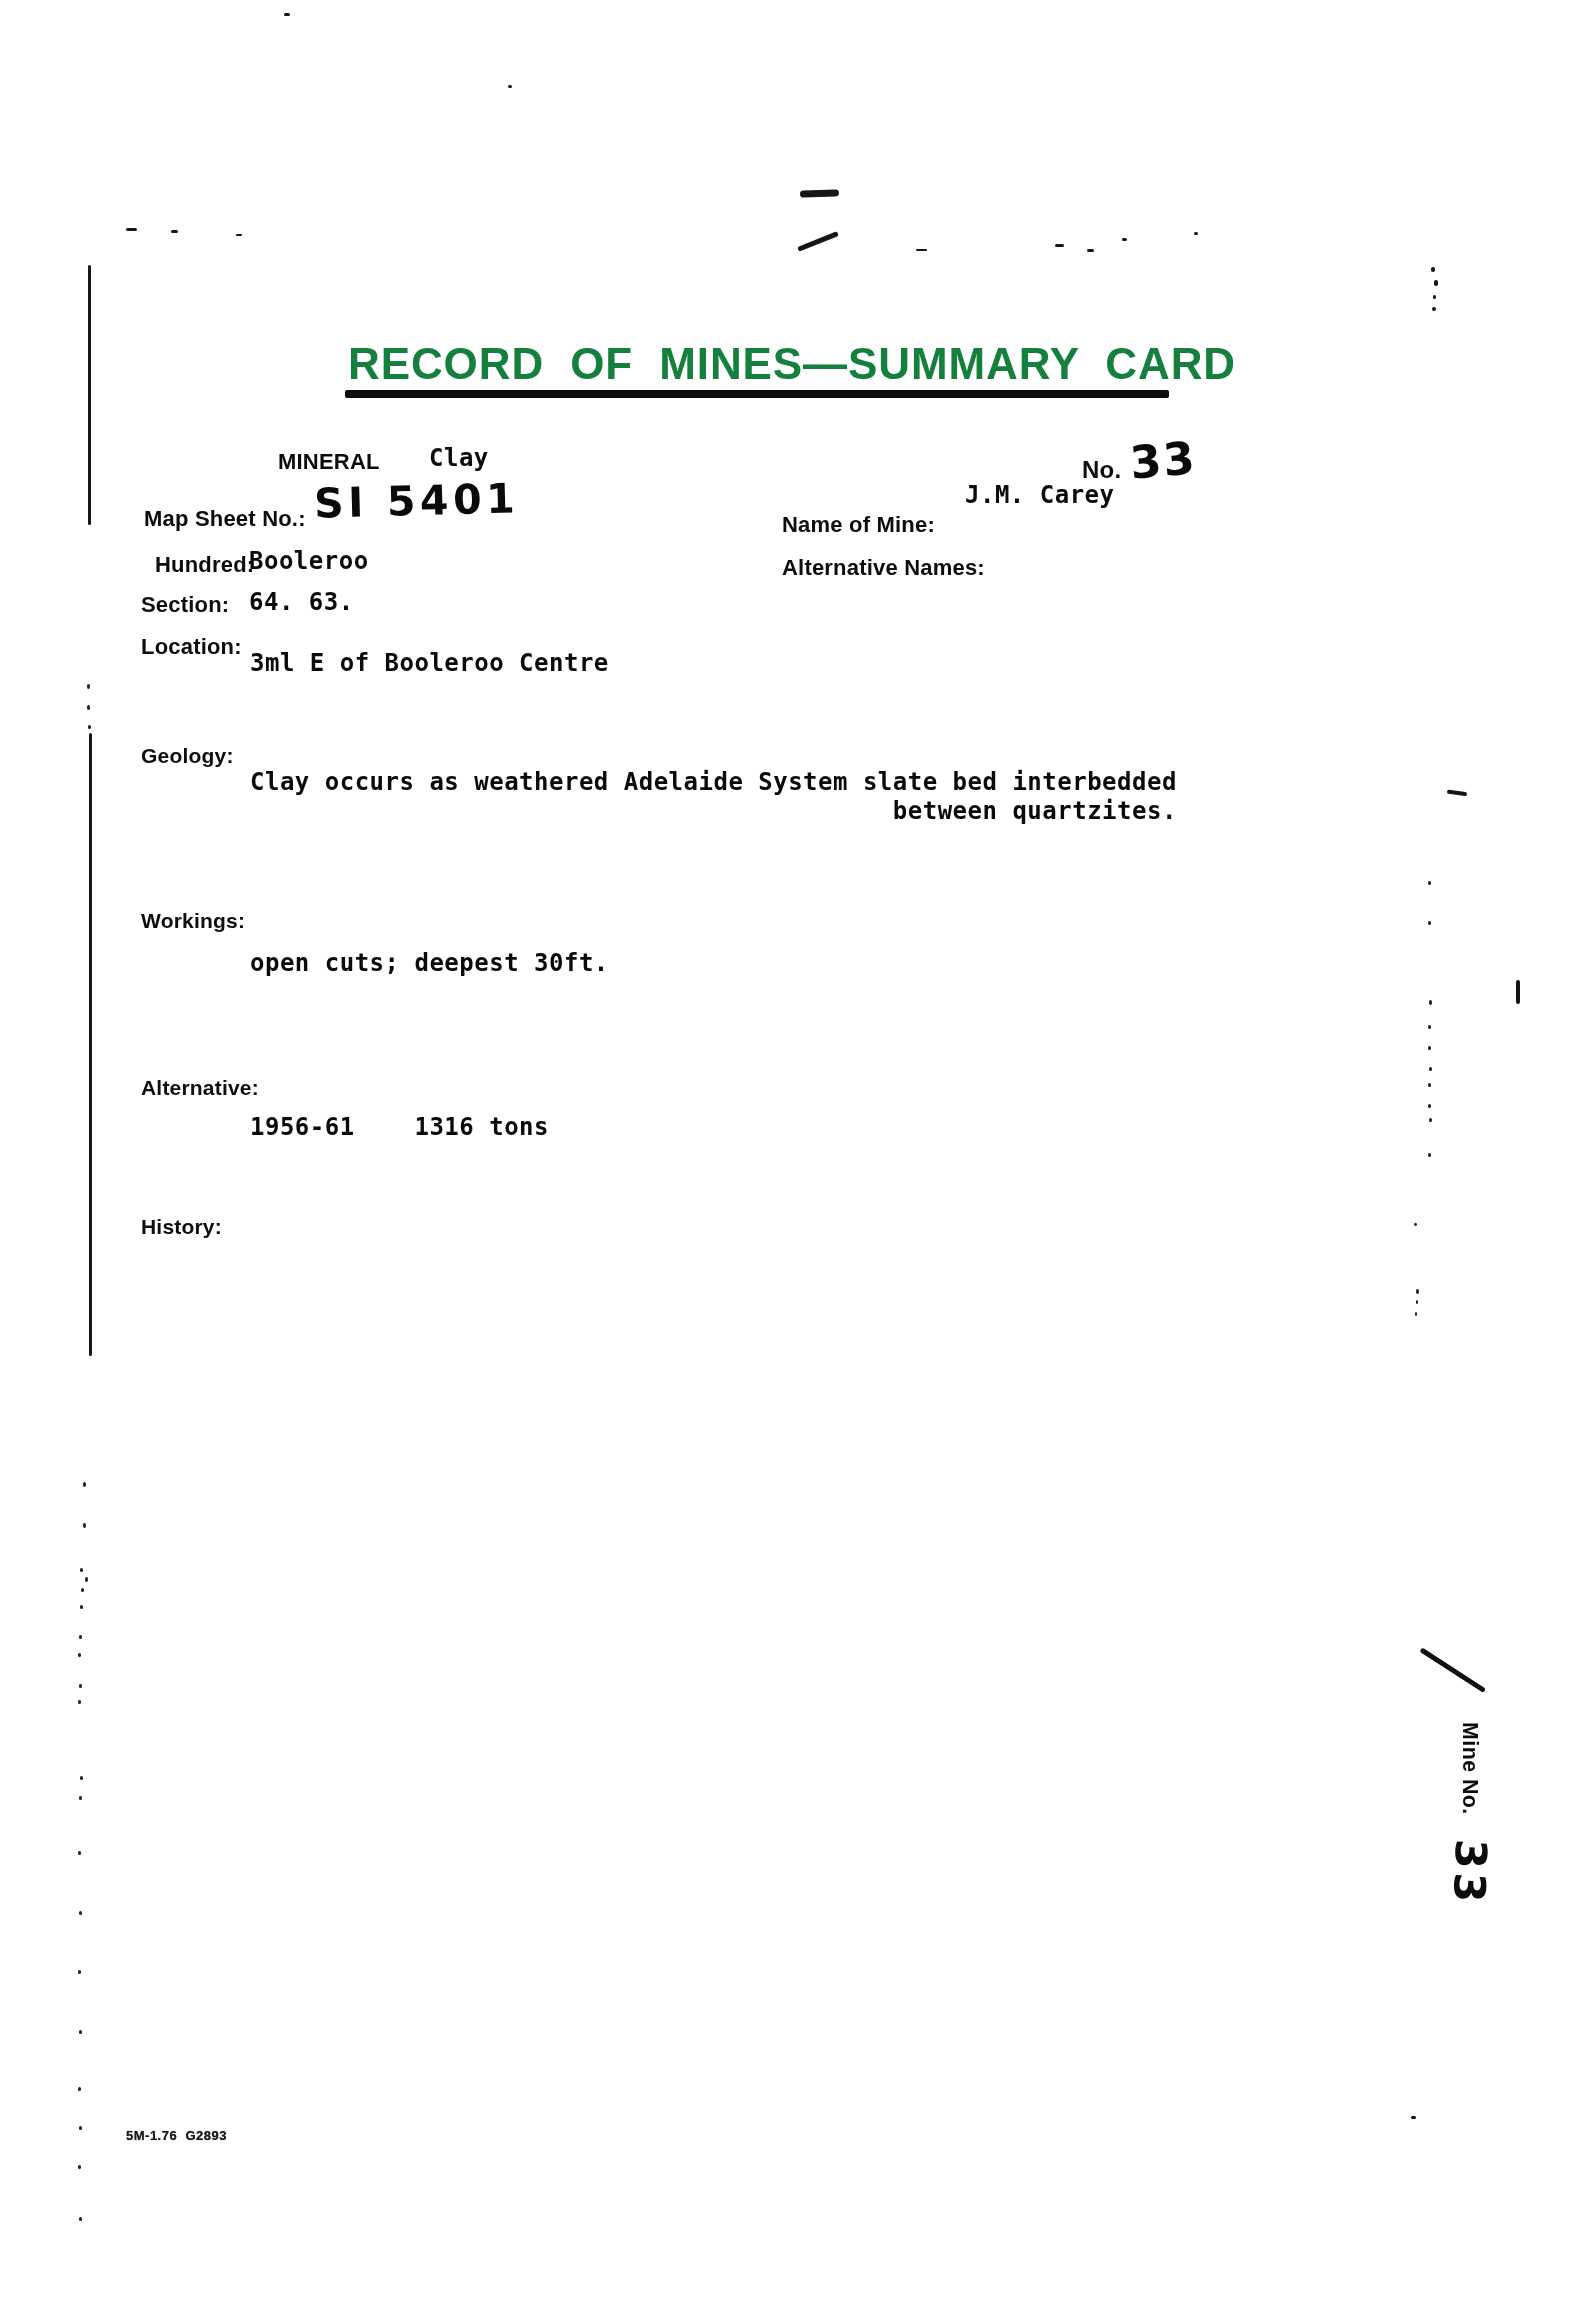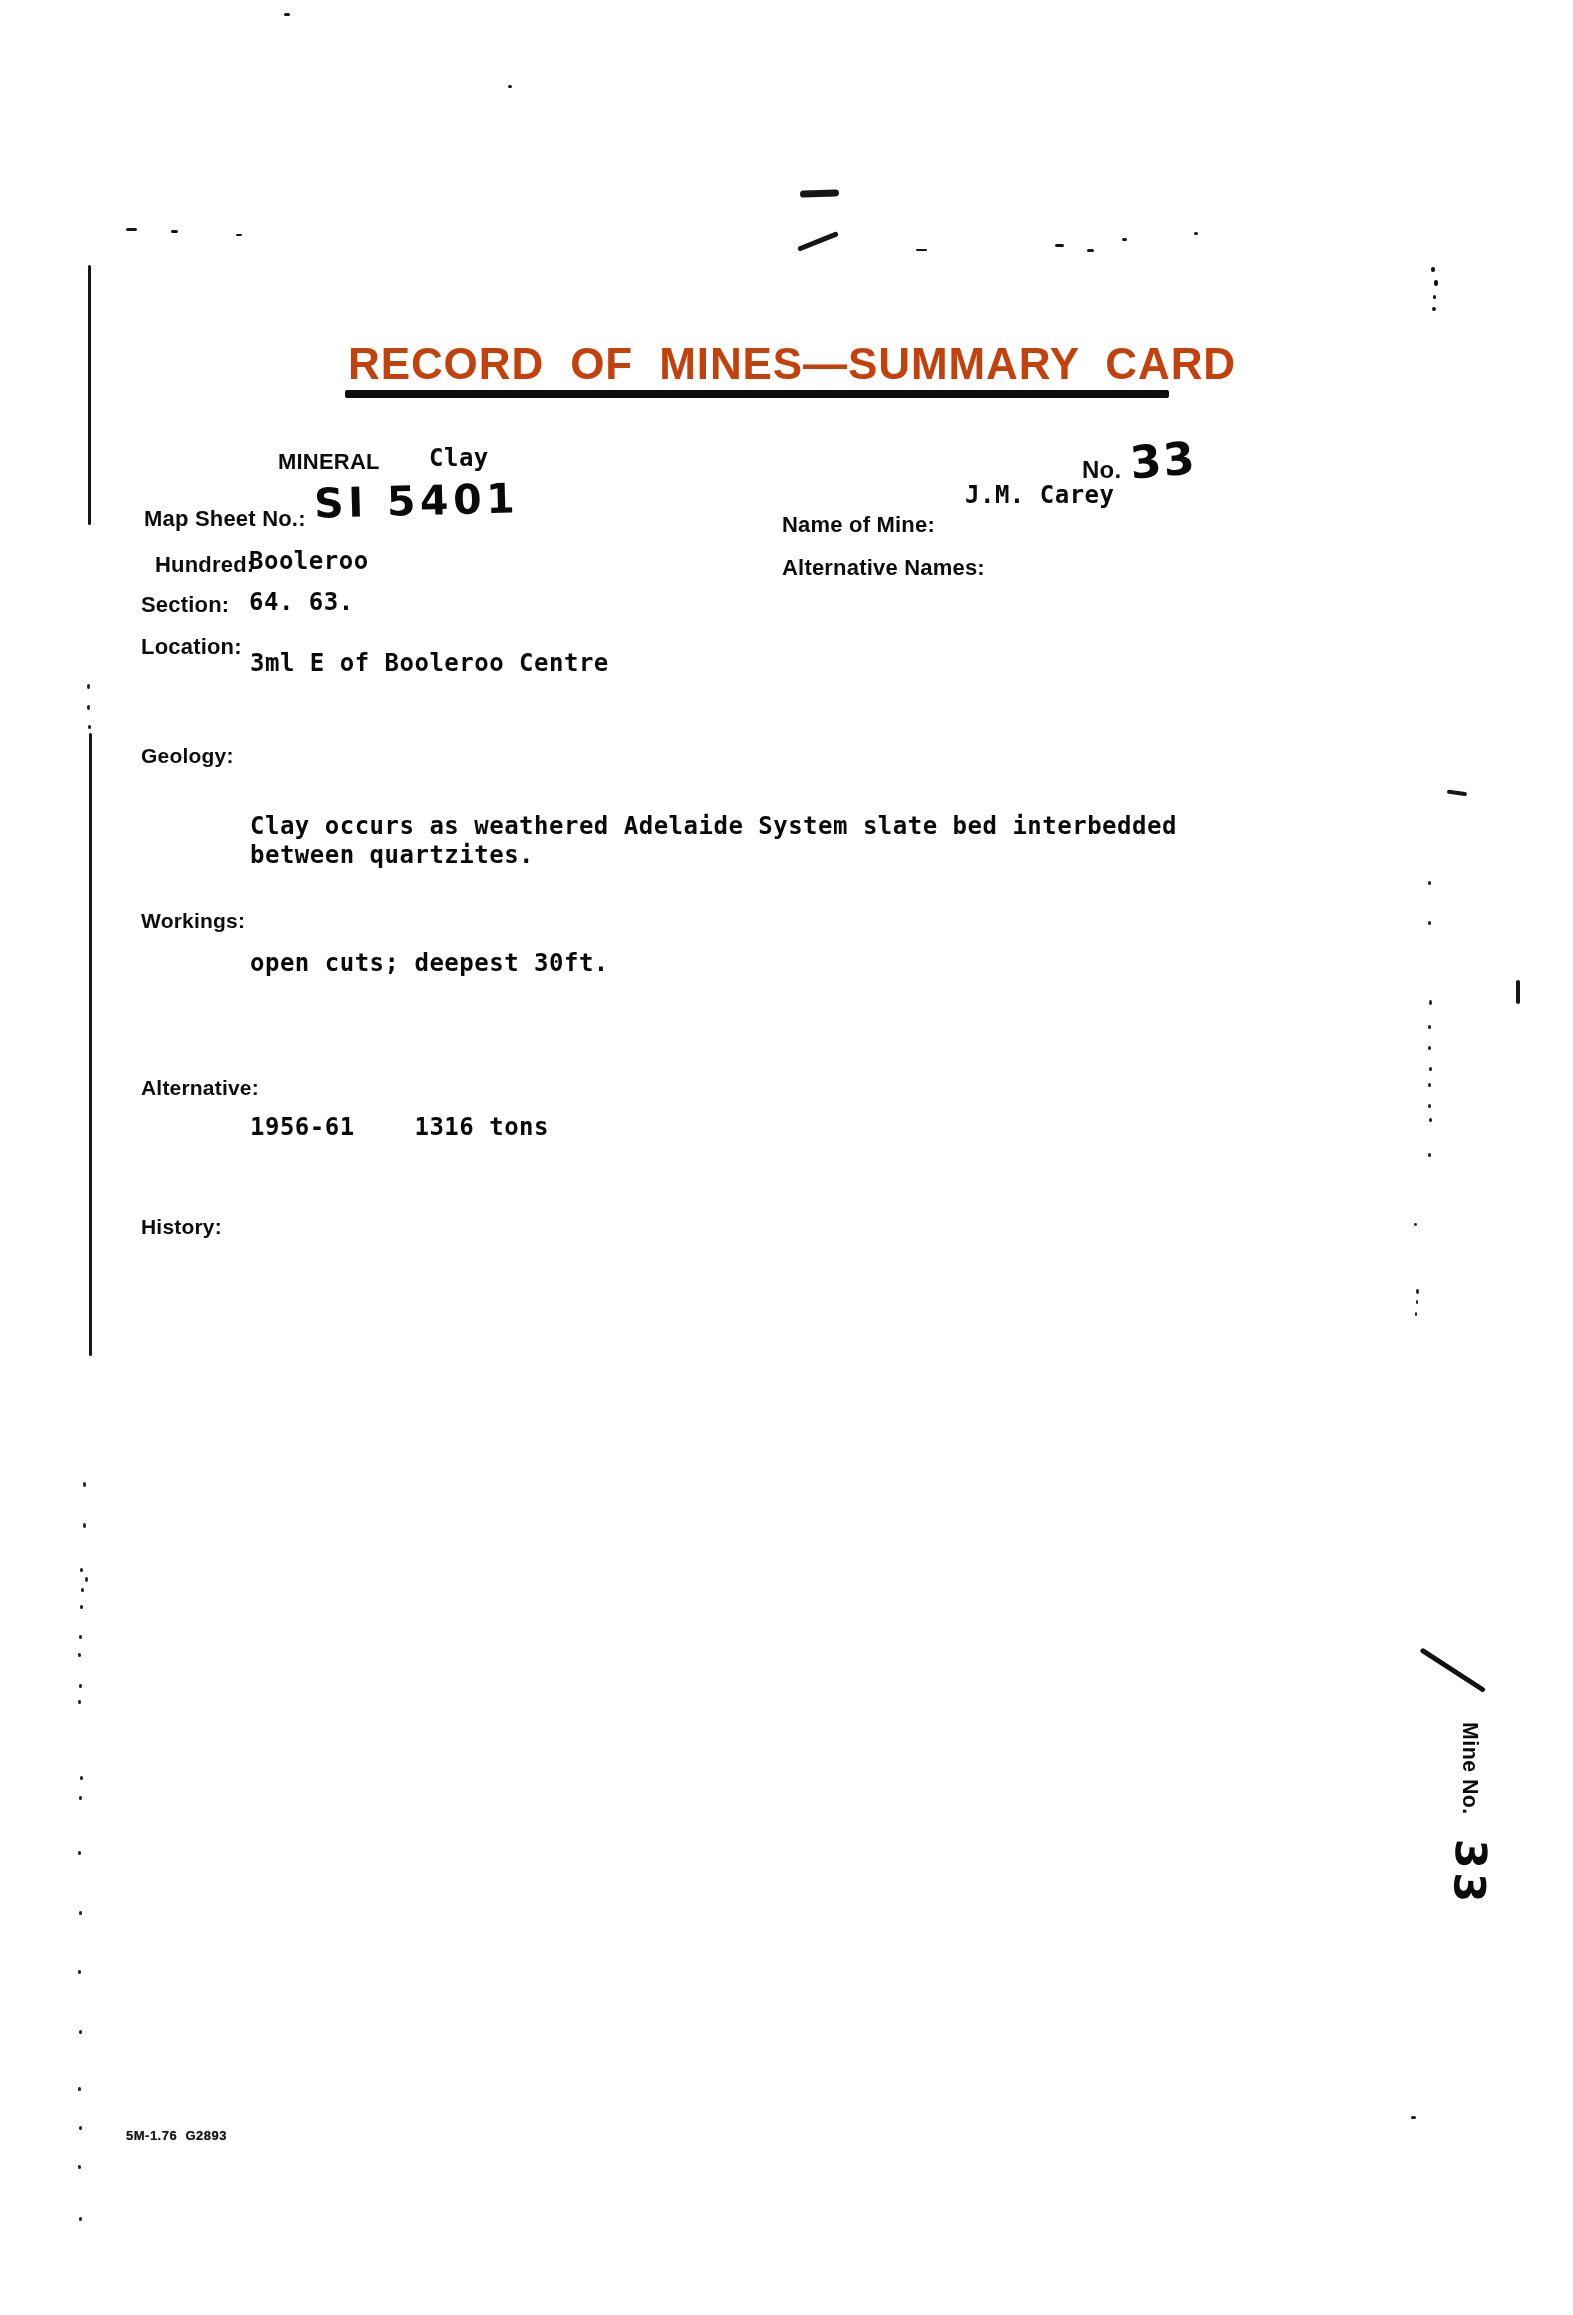"RECORD OF MINES—SUMMARY CARD" .title { color: #c2410c -> #15803d }
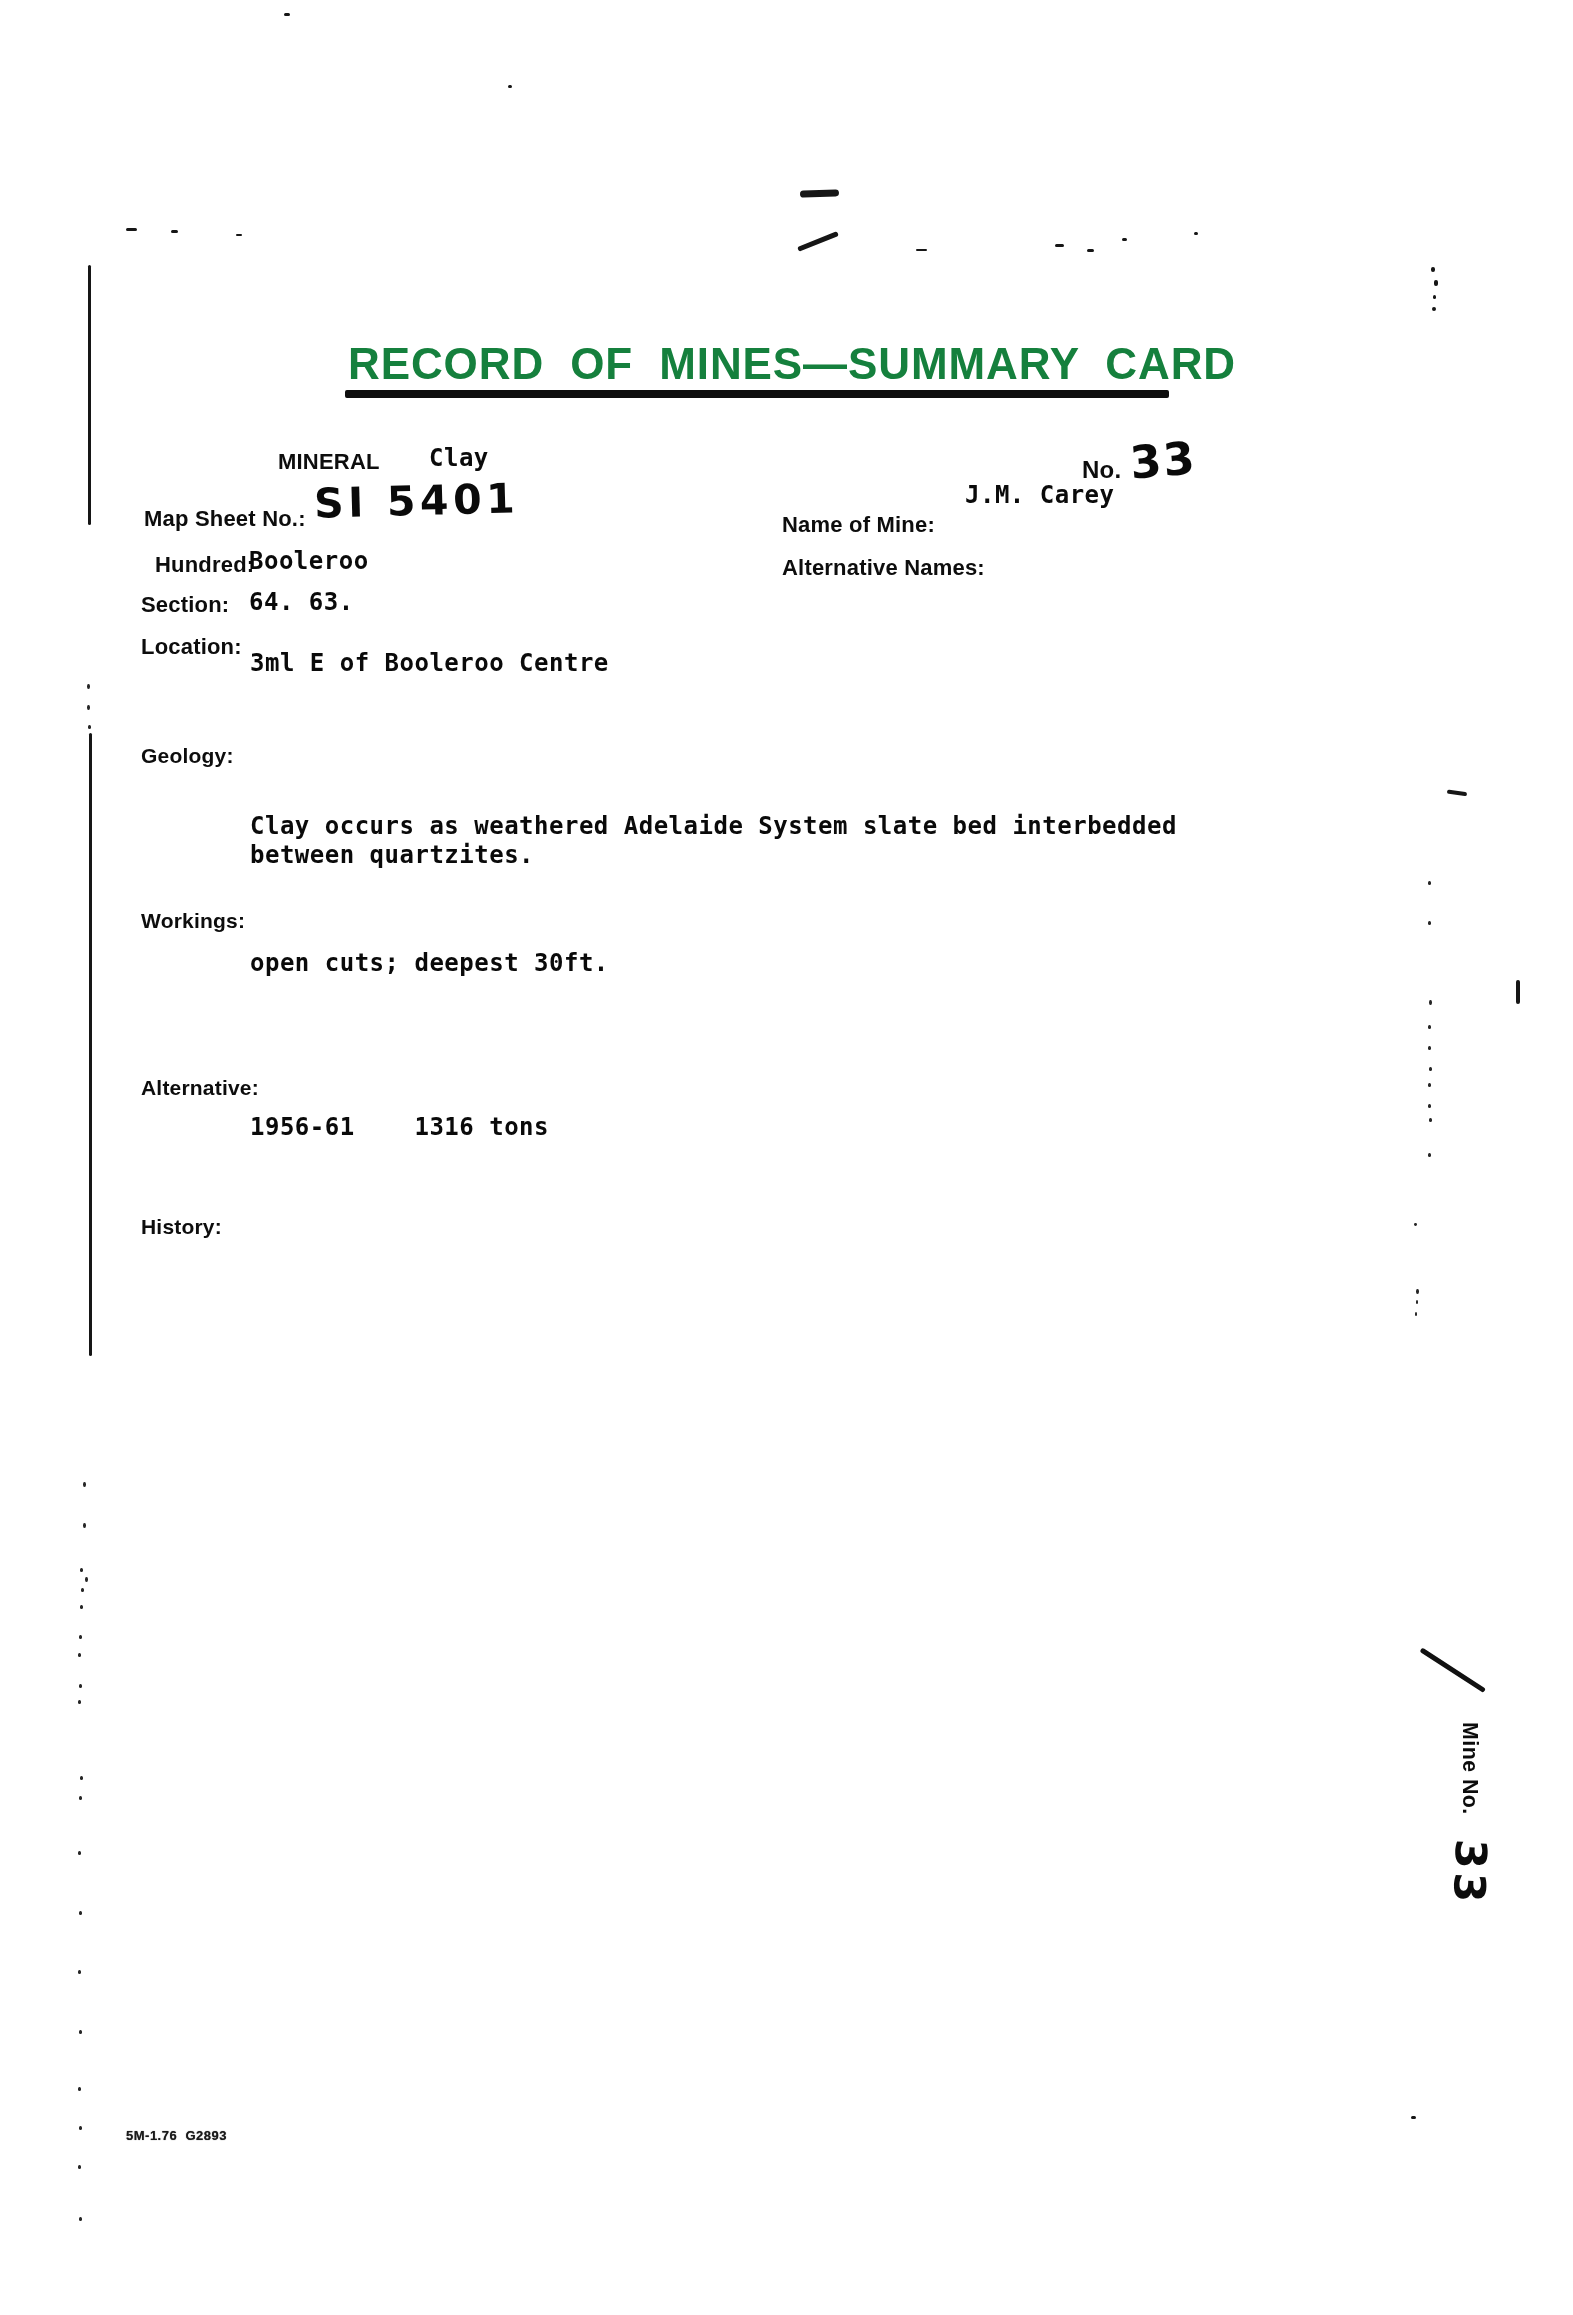"Clay occurs as weathered Adelaide" div.mono { text-align: none -> right; top: 812px -> 768px }
